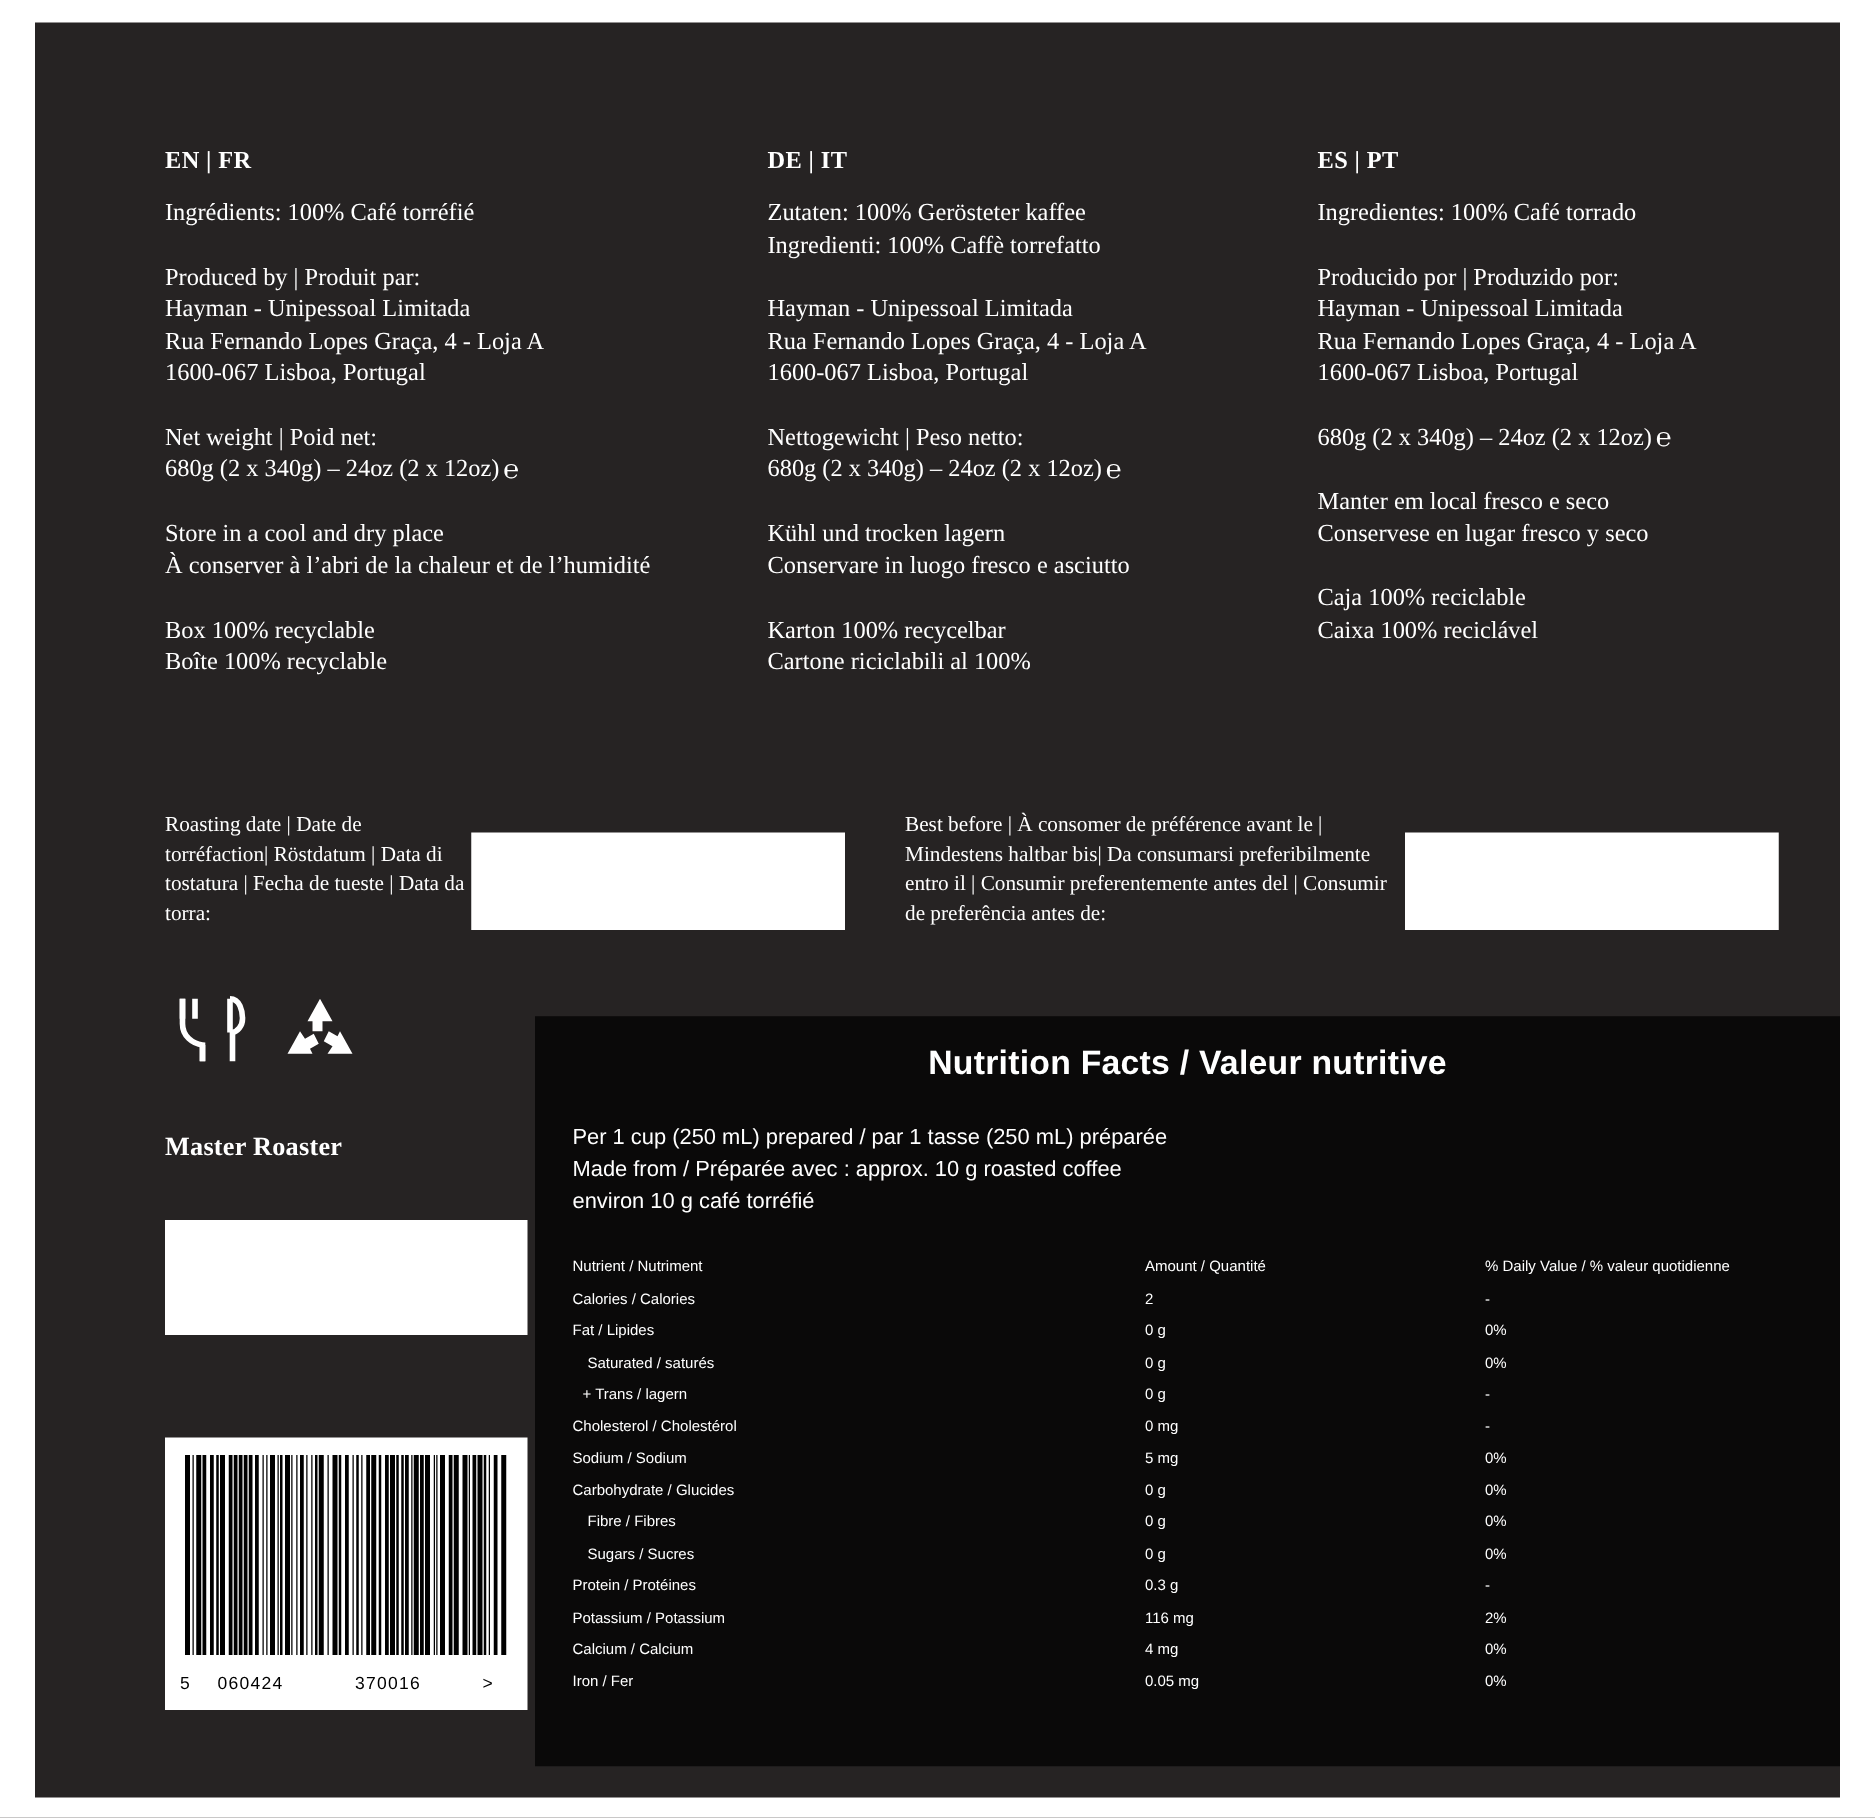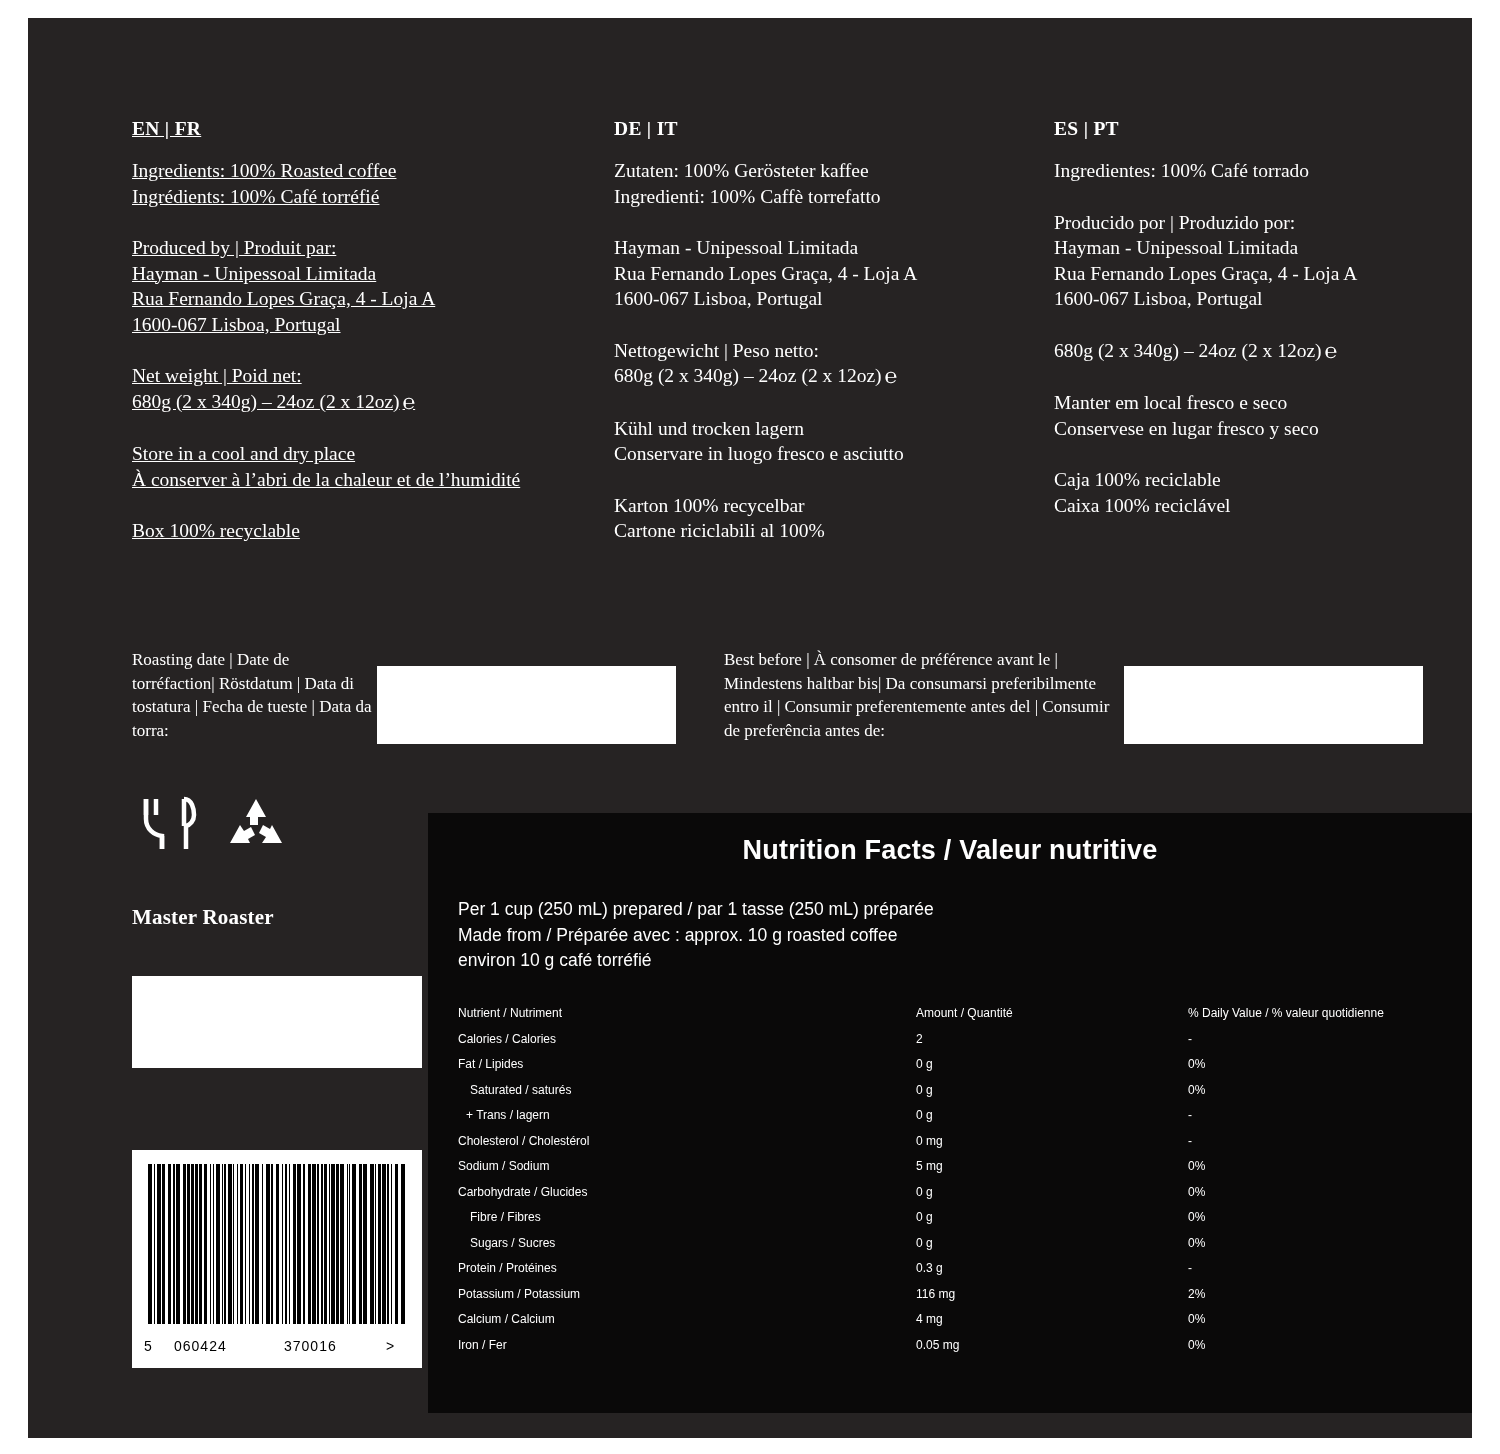"EN | FR" .col.c1 { text-decoration: underline -> none }
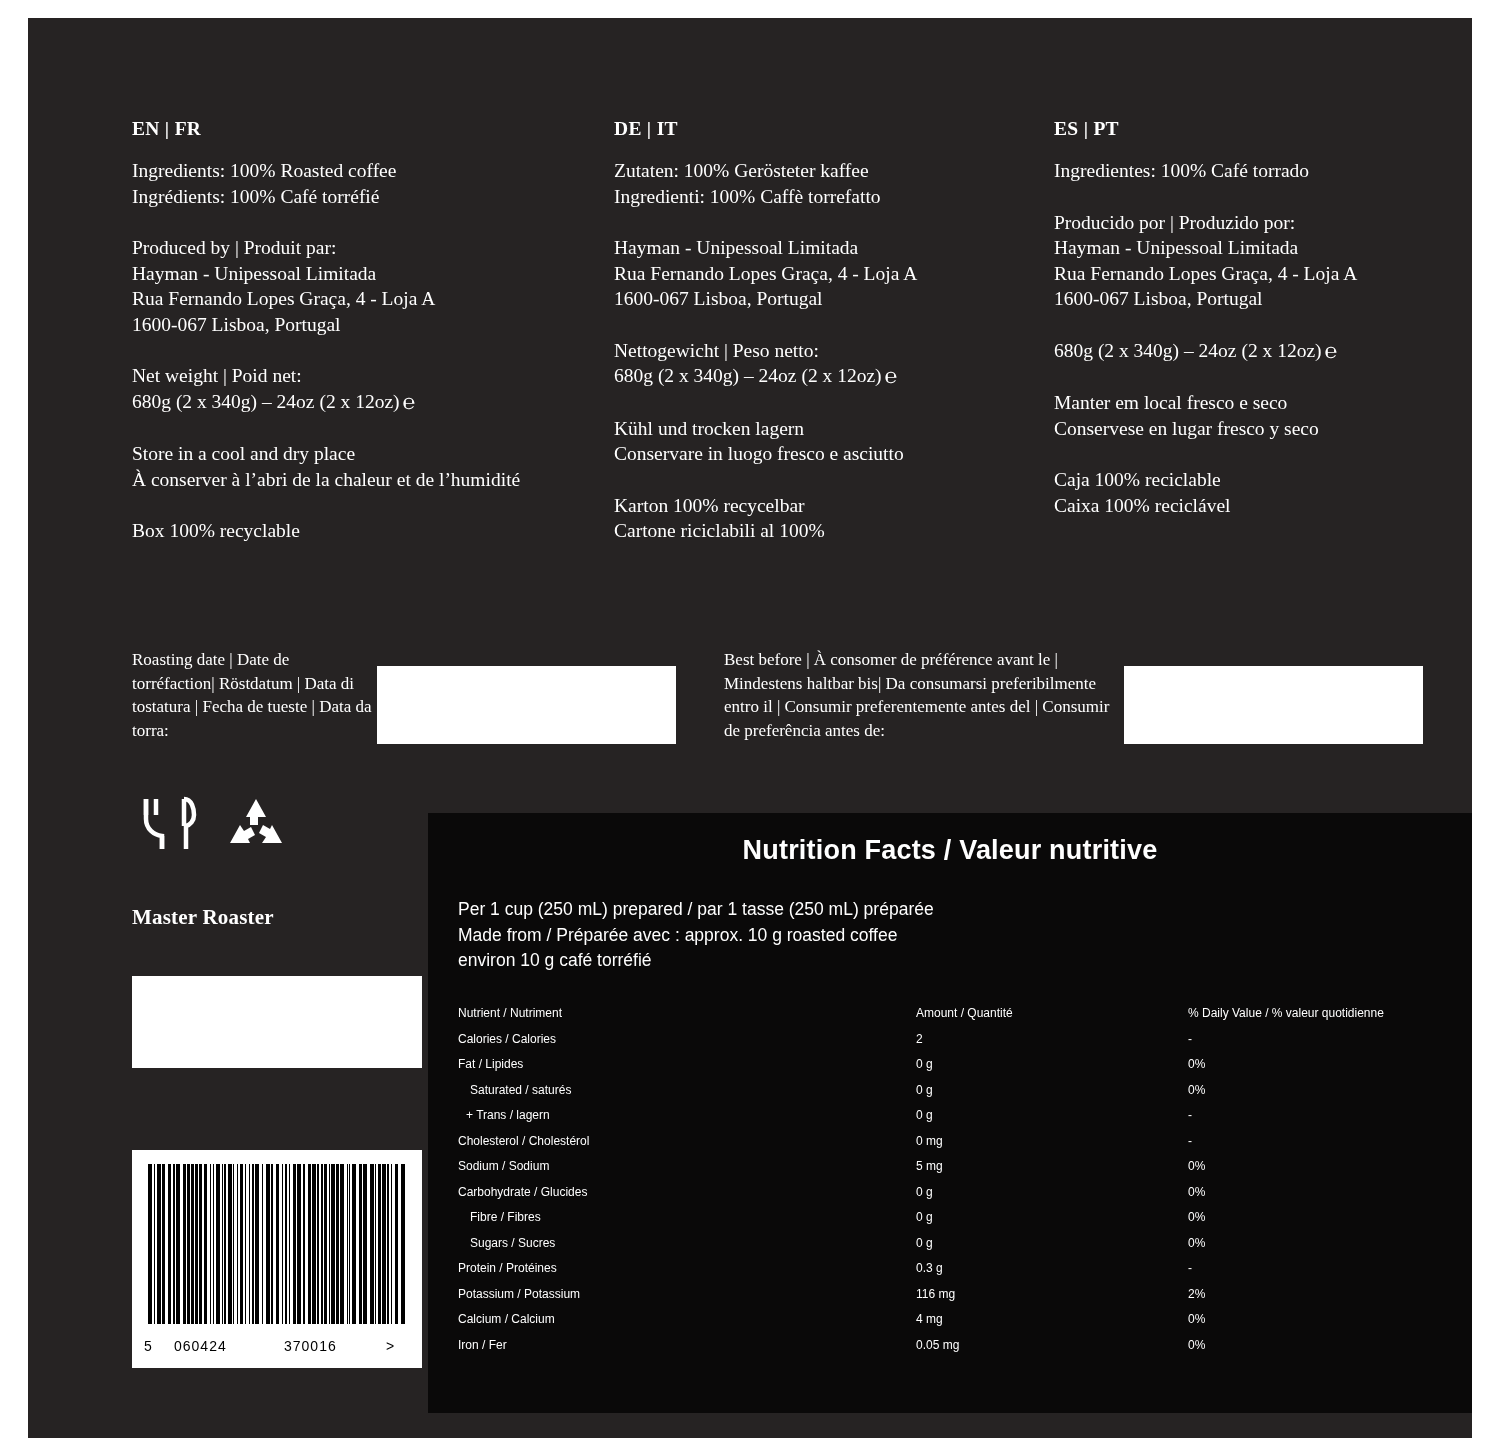"Ingredients: 100% Roasted coffee" div.ln { html: <div>Ingredients: 100% Roasted coffee</div> -> none }
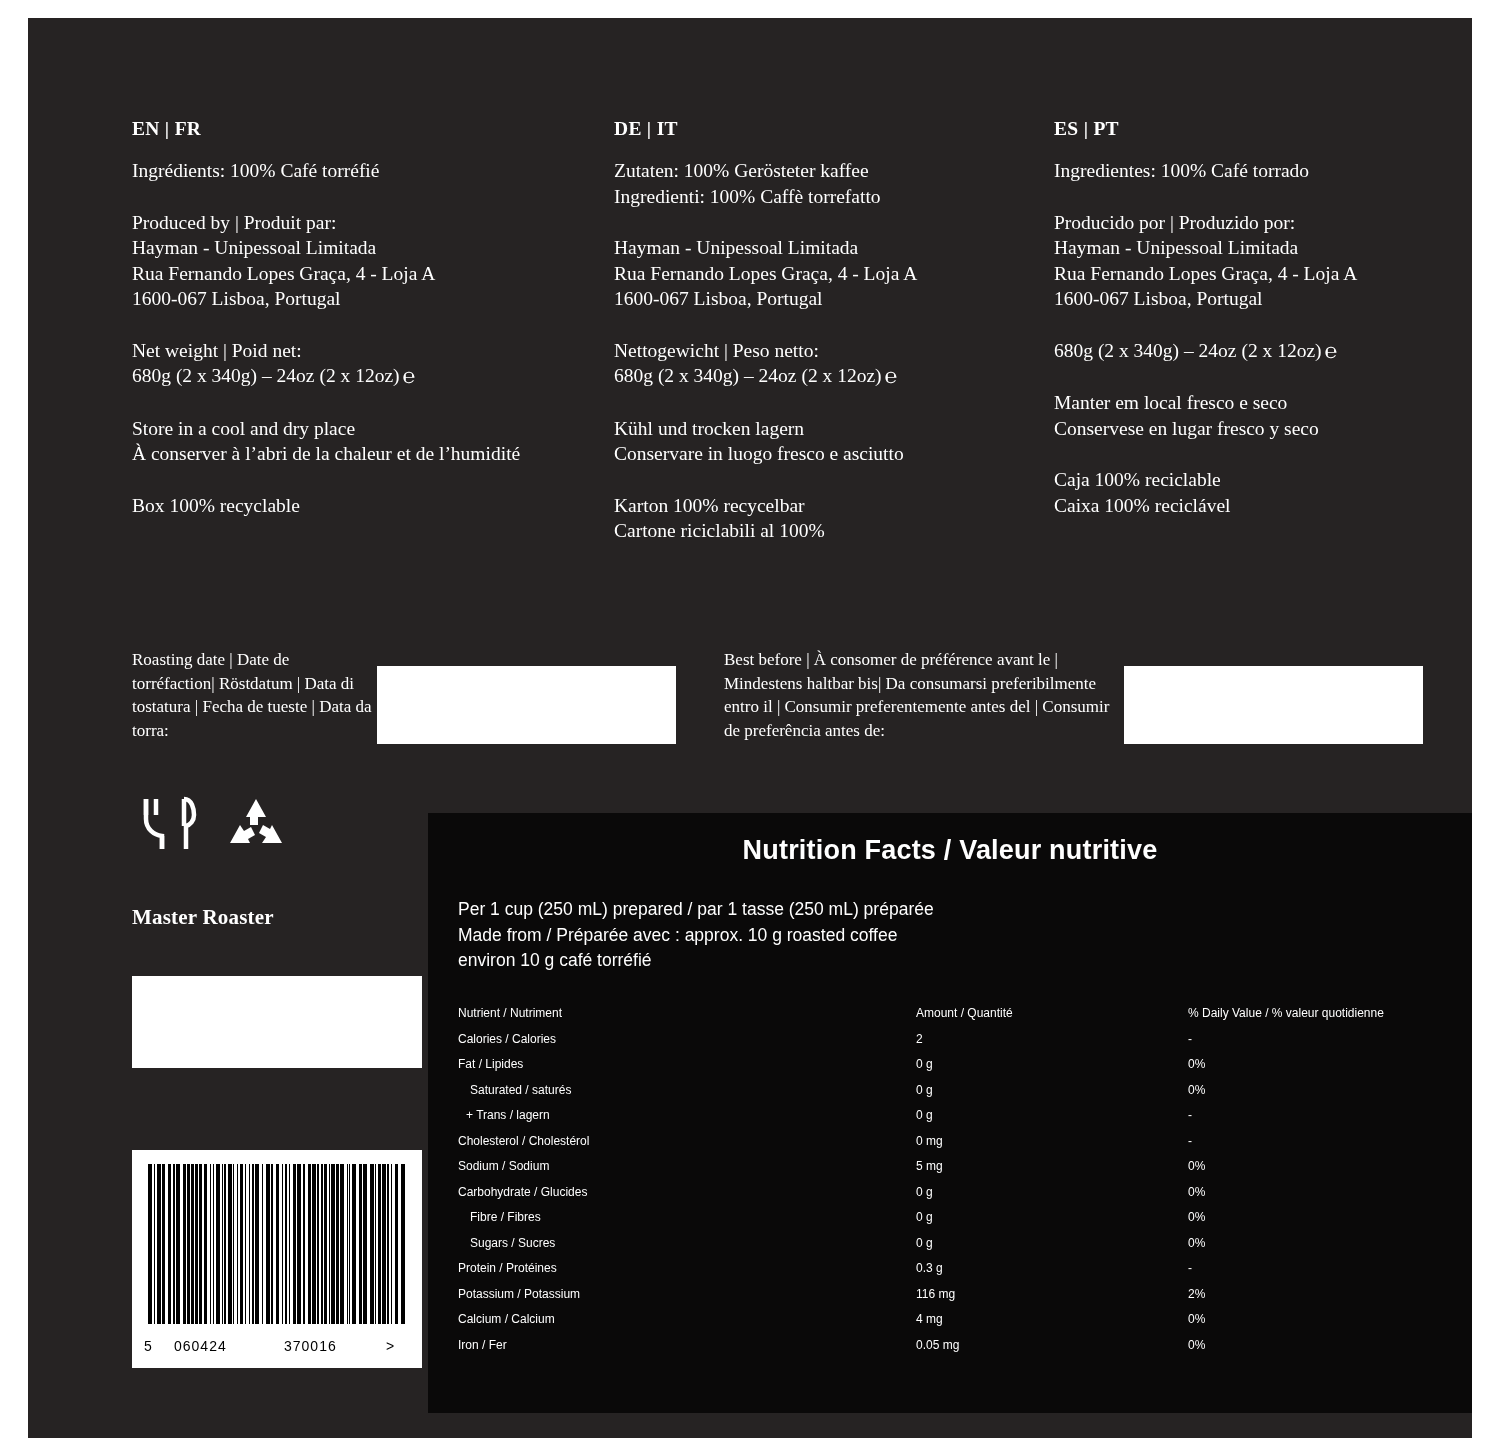"Boîte 100% recyclable" div.ln { html: none -> <div>Boîte 100% recyclable</div> }
